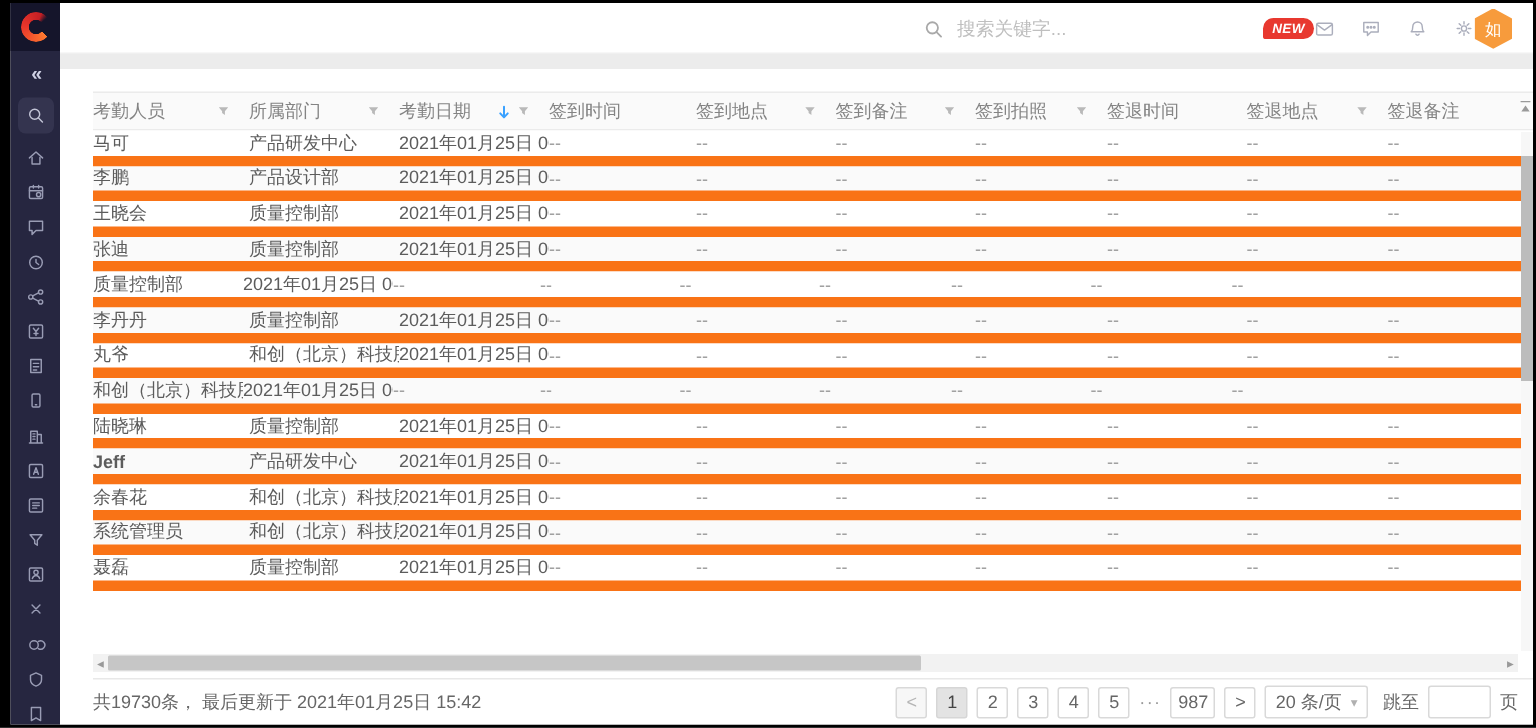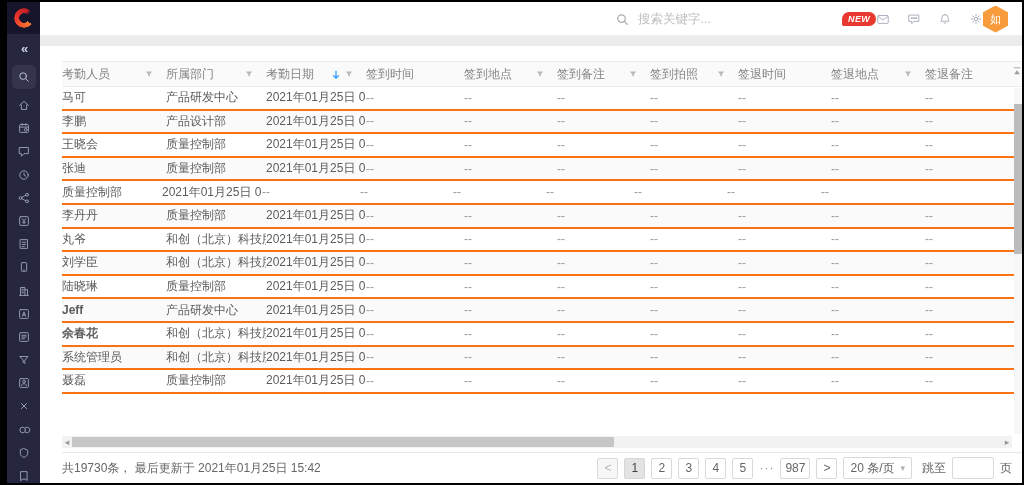"马可" .trow { border-bottom: 2px solid #f97316 -> 7px solid #f97316 }
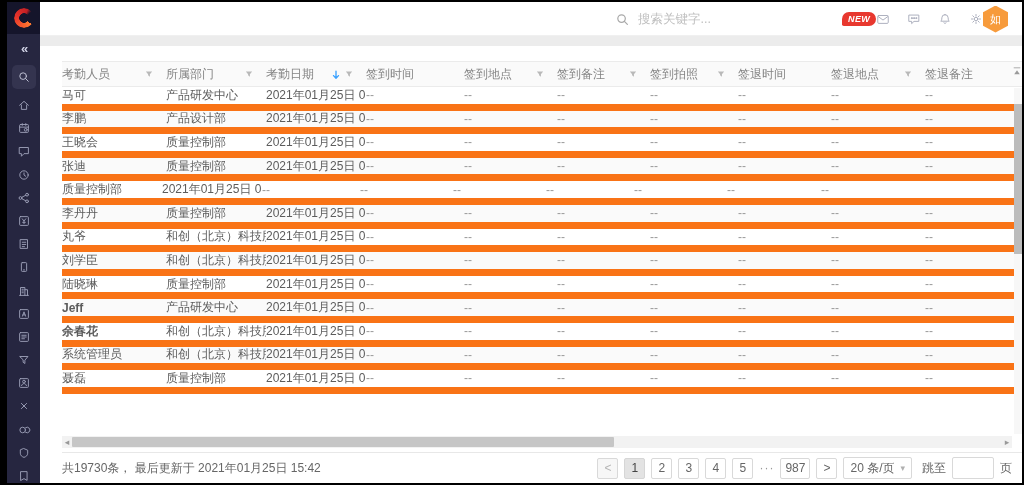"刘学臣" div.td { html: <div>刘学臣</div> -> none }
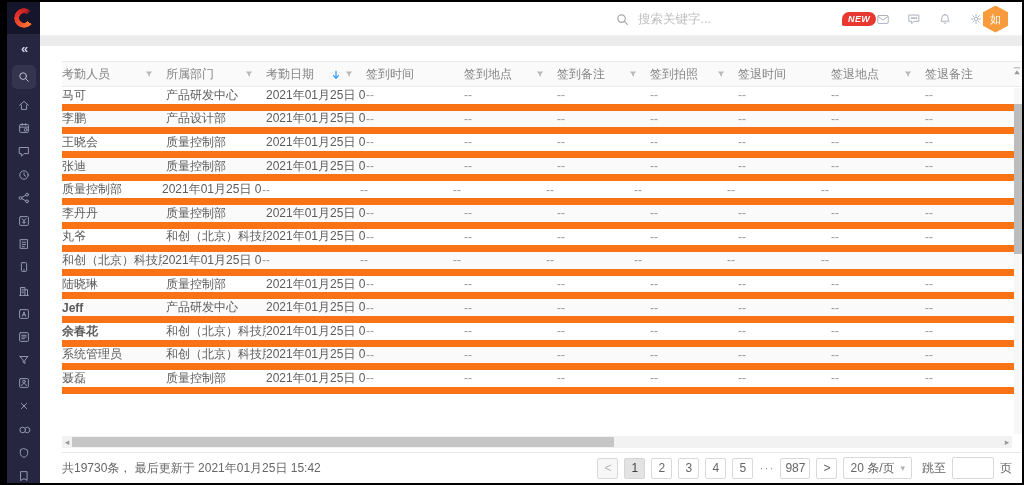"余春花" div.td { font-weight: bold -> none }
